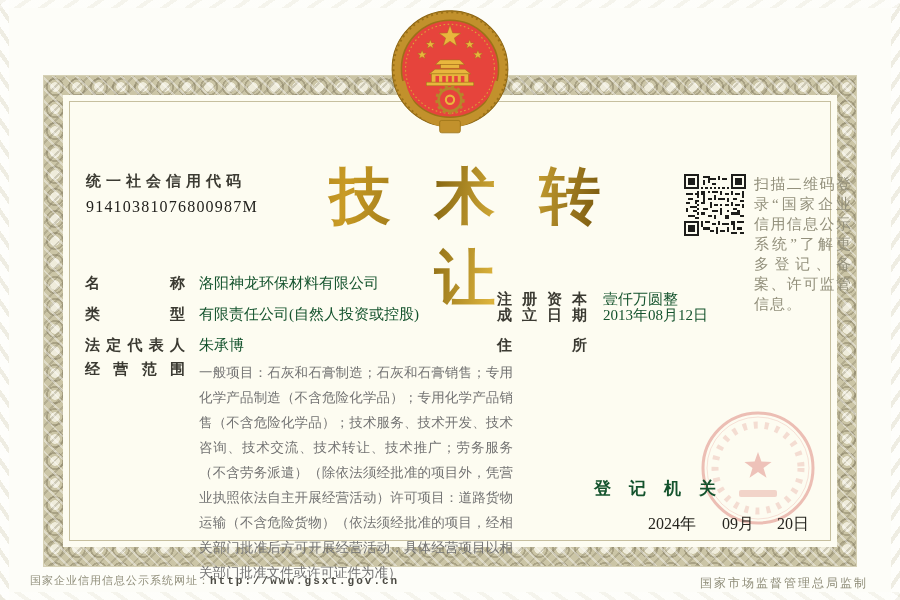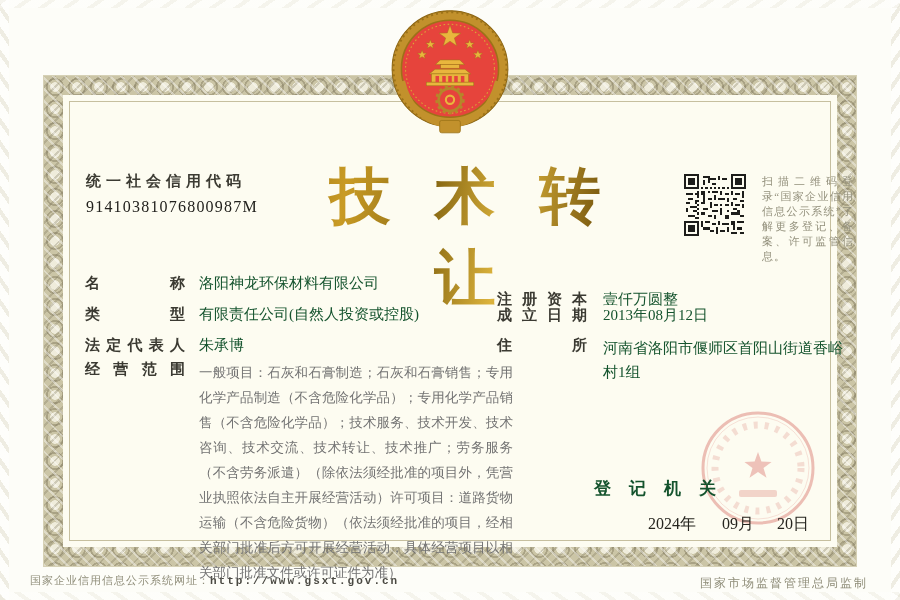"扫描二维码登录“国家企业信用信息公示系统”了解更多登记、备案、许可监管信息。" .qr-caption { font-size: 11px -> 15px; line-height: 15px -> 20px; margin-left: 16px -> 8px }
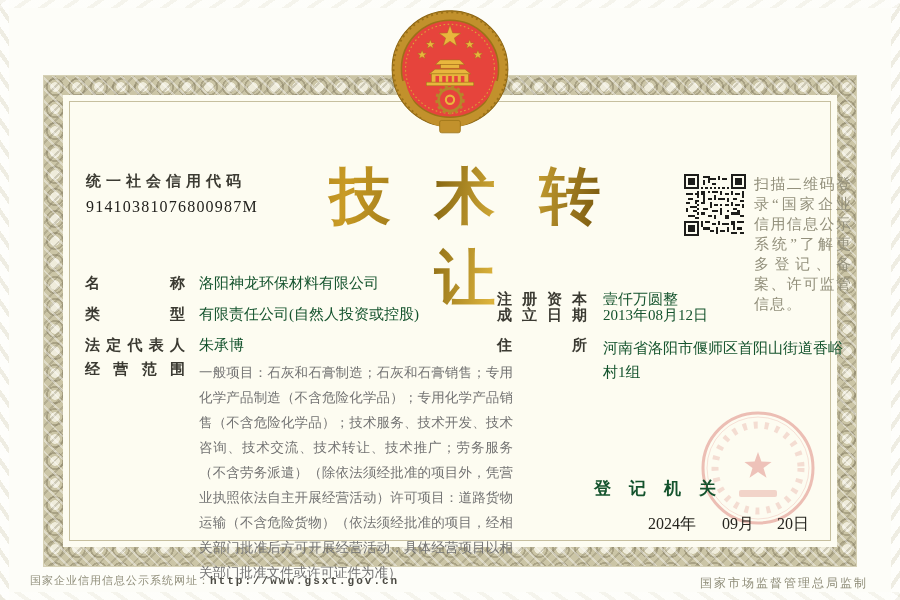"河南省洛阳市偃师区首阳山街道香峪村1组" span.val { html: <span>河南省洛阳市偃师区首阳山街道香峪村1组</span> -> none }
